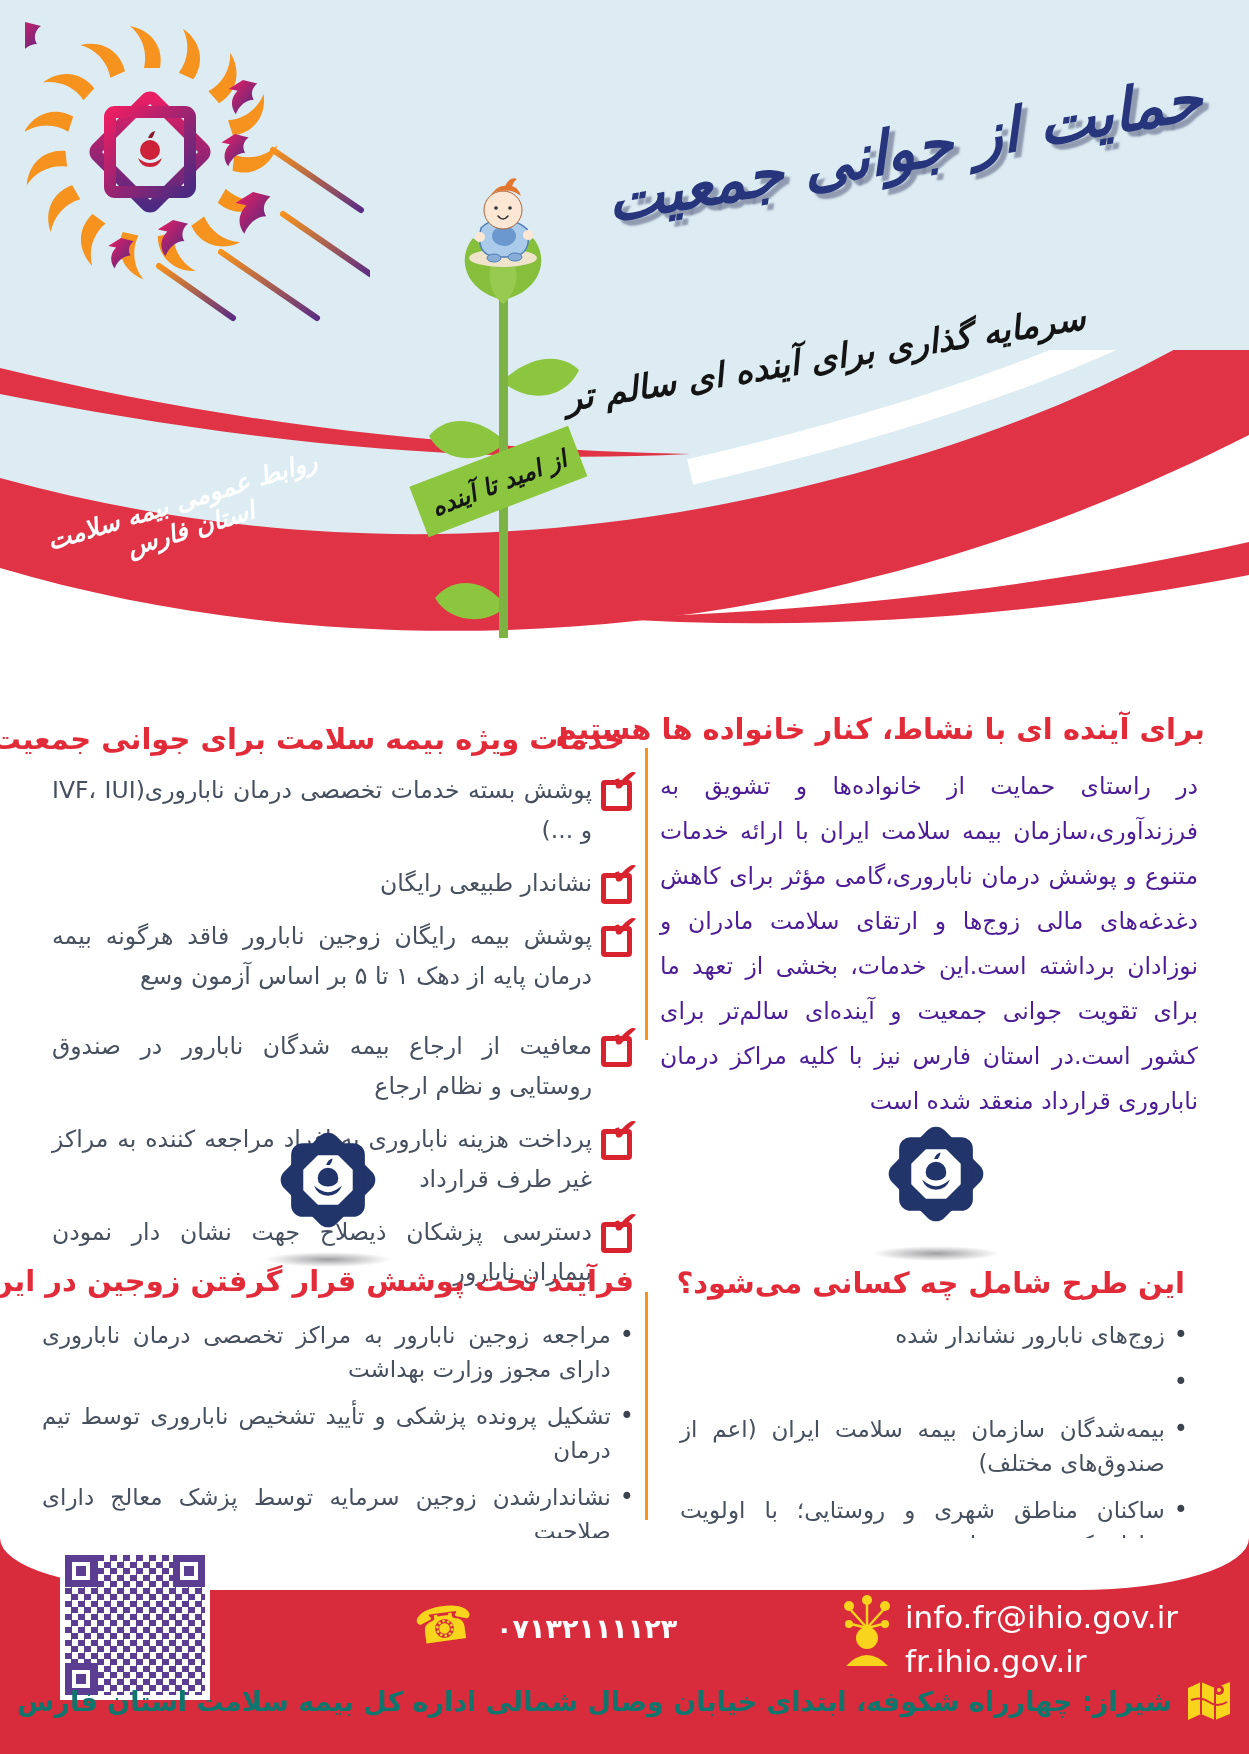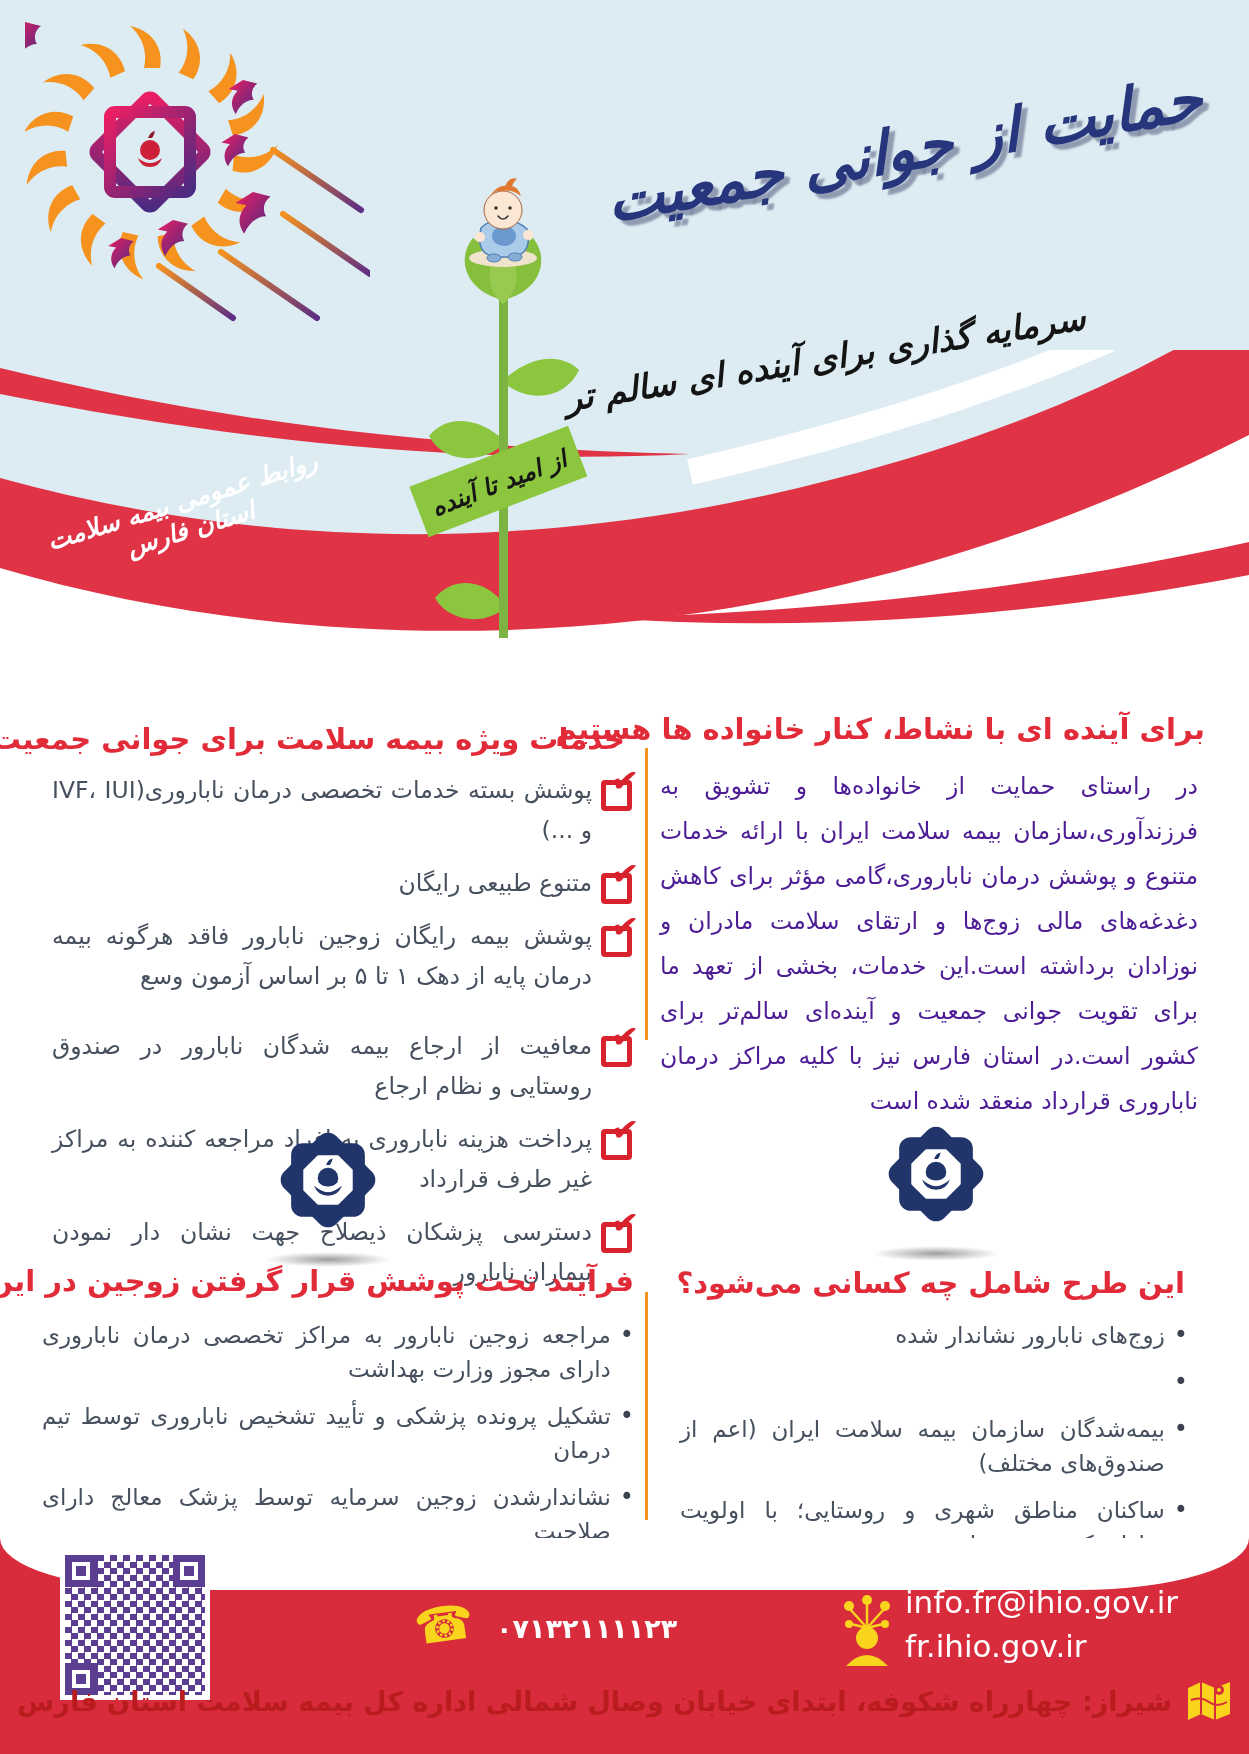"متنوع طبیعی رایگان" span { text: متنوع -> نشاندار }
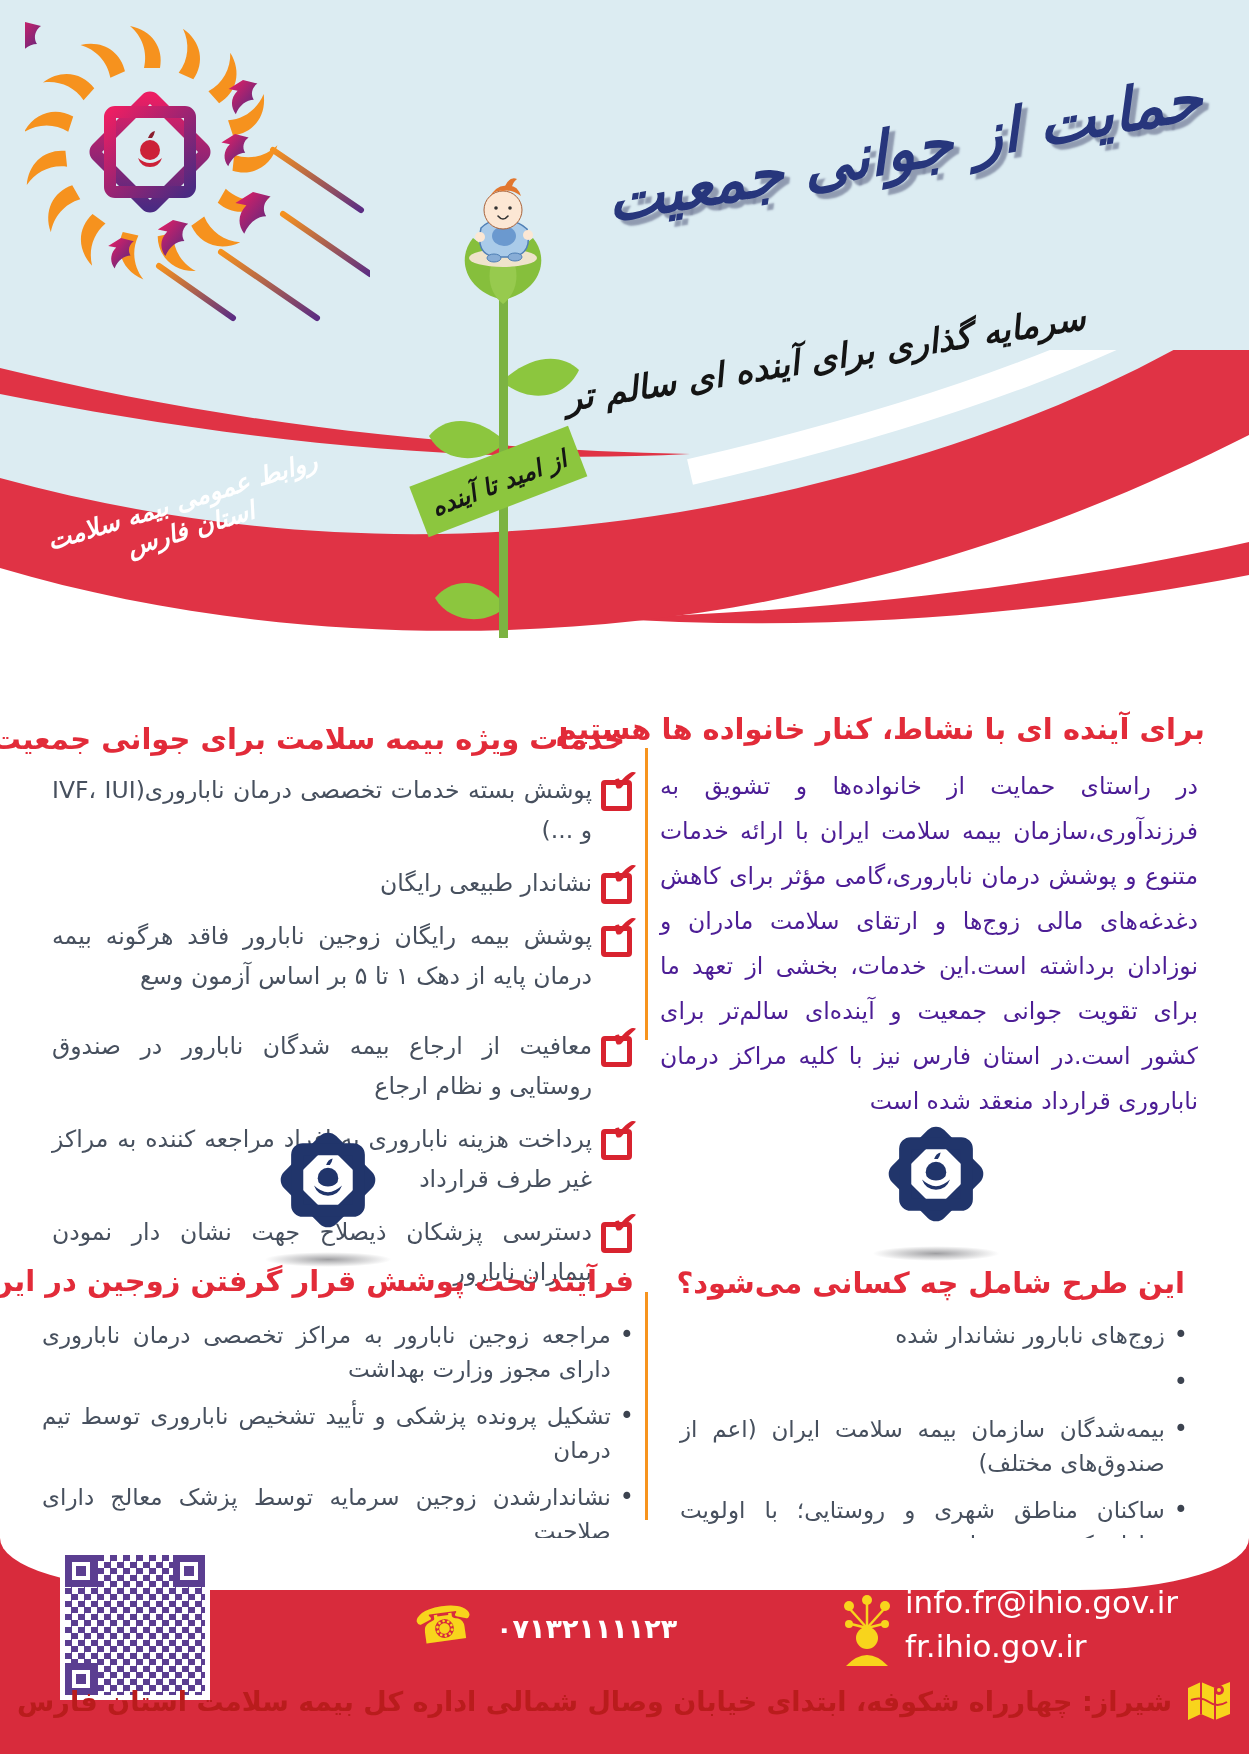"info.fr@ihio.gov.ir" .email-line { margin-top: none -> 15px }
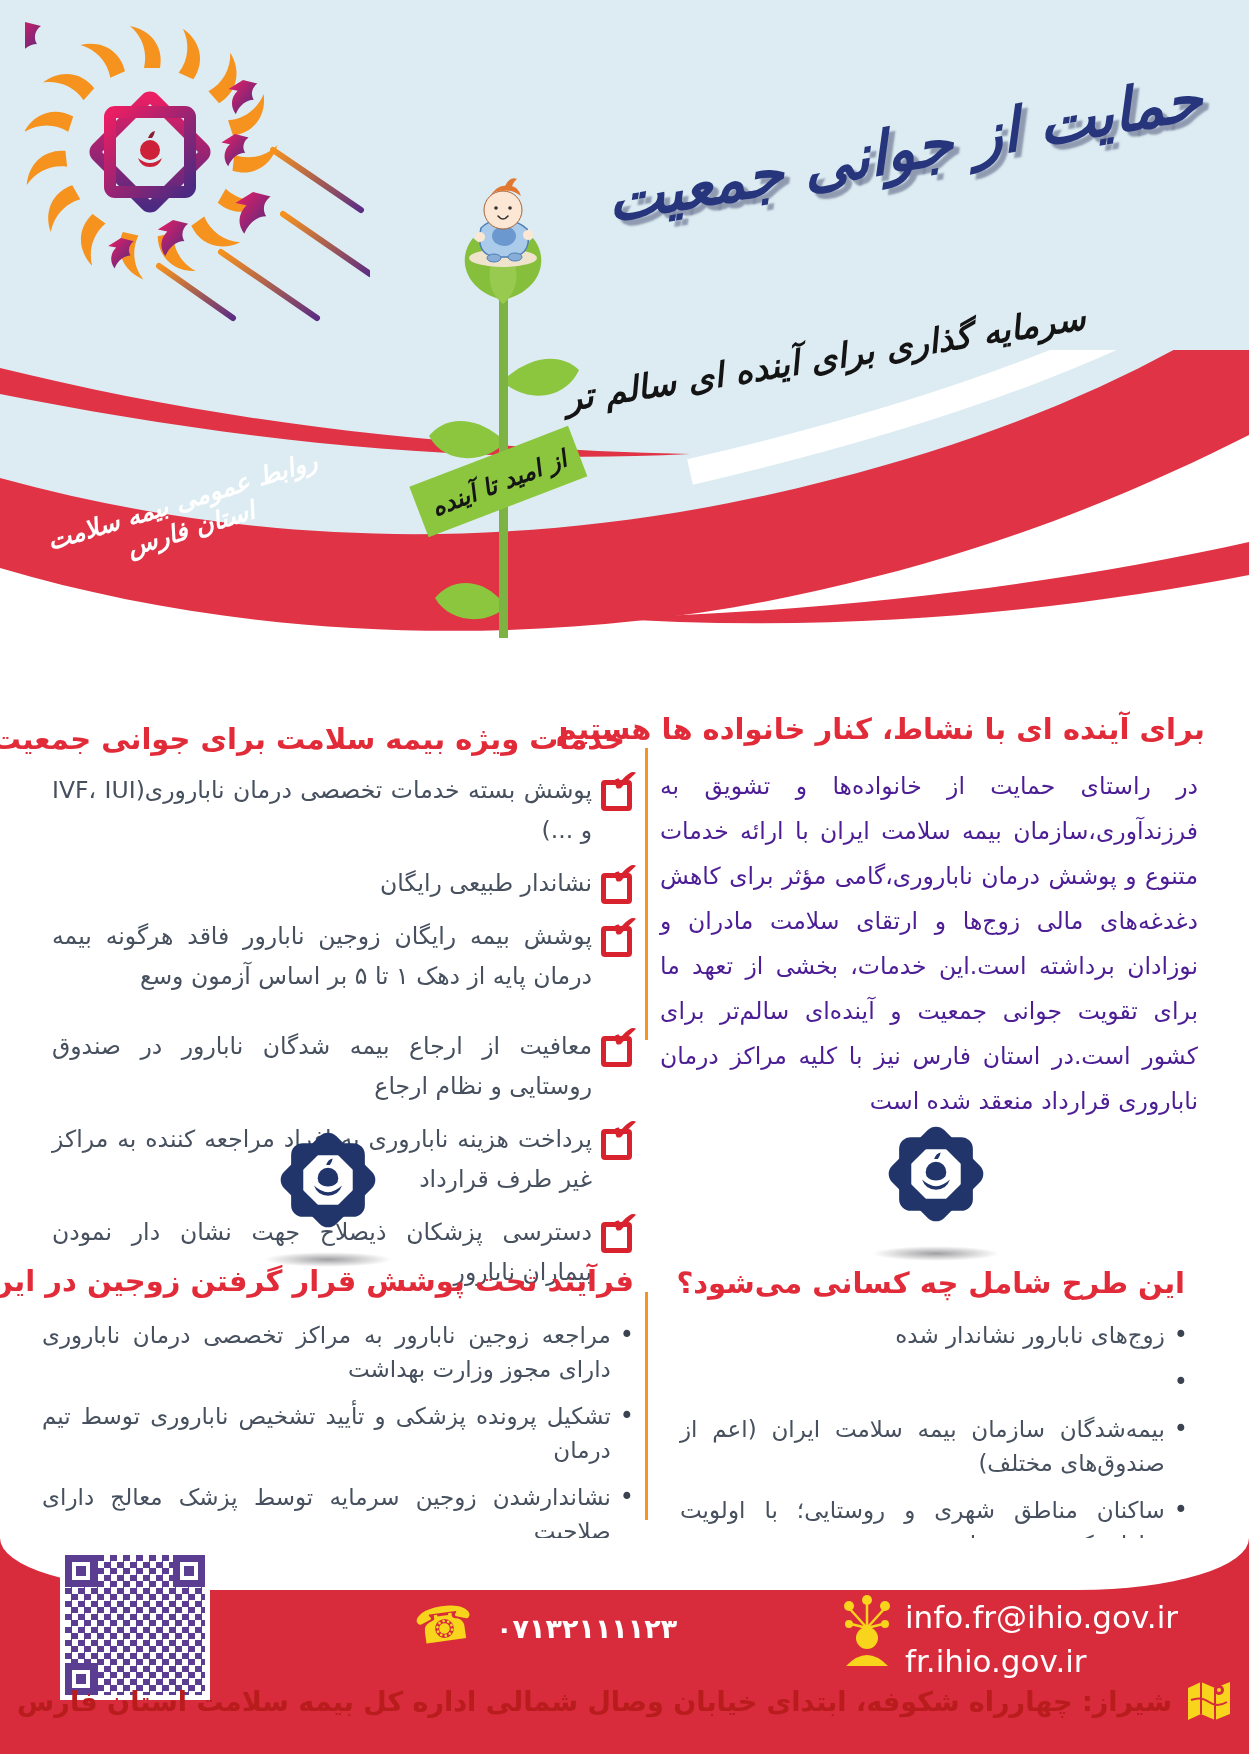"شیراز: چهارراه شکوفه، ابتدای خیابان" .addr-row { color: #b91c1c -> #0f766e }
